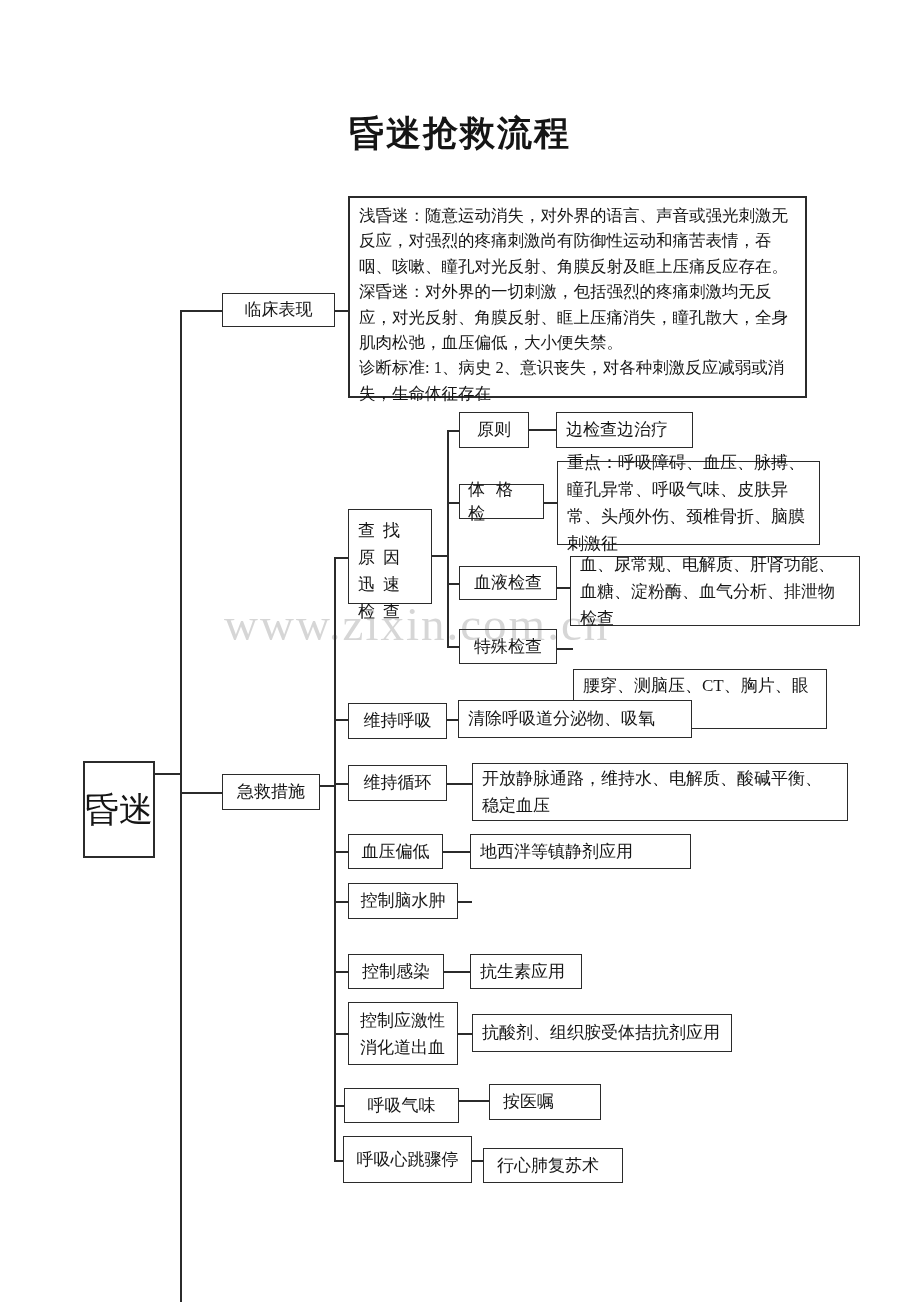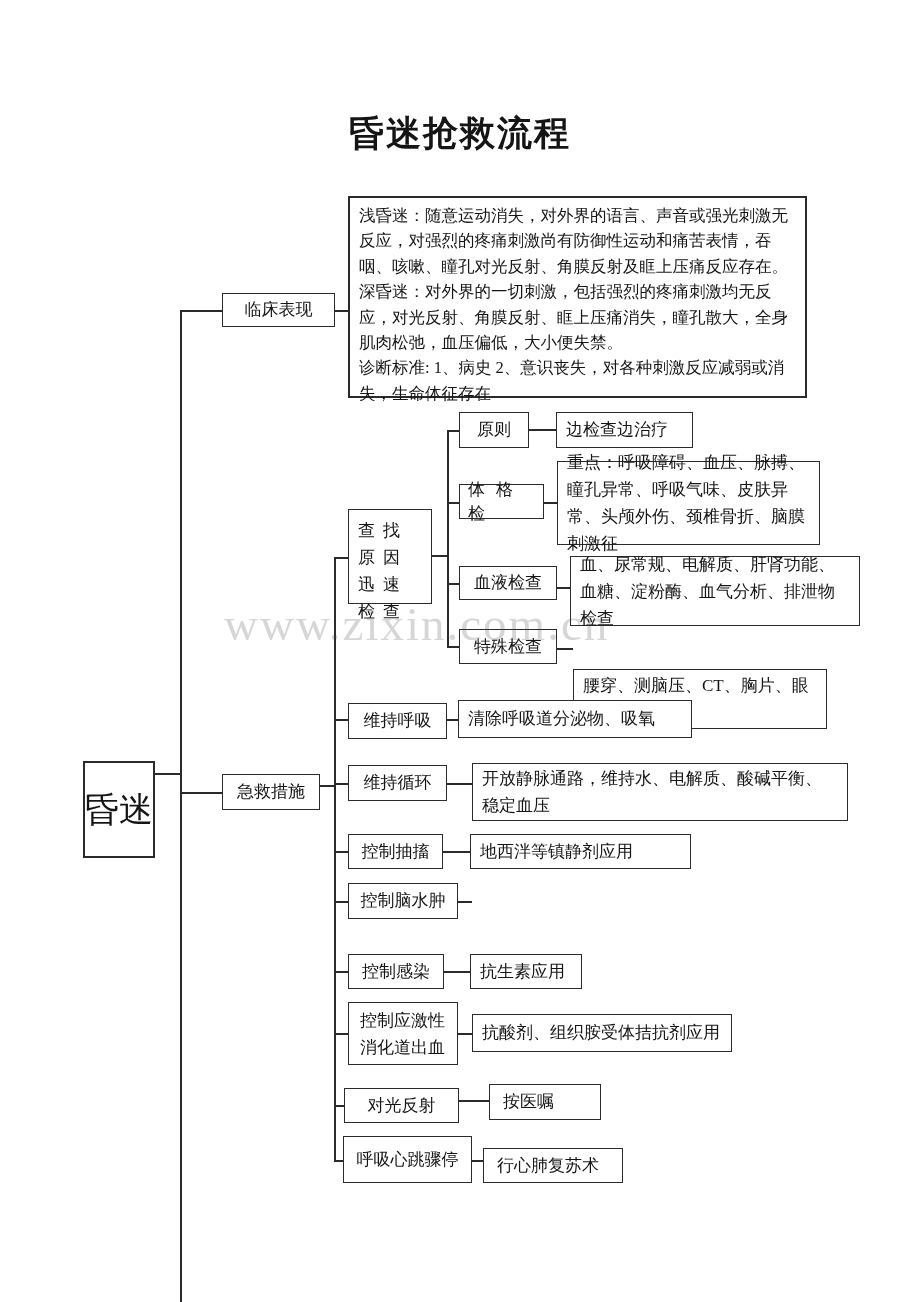"控制抽搐" div.box { text: 控制抽搐 -> 血压偏低 }
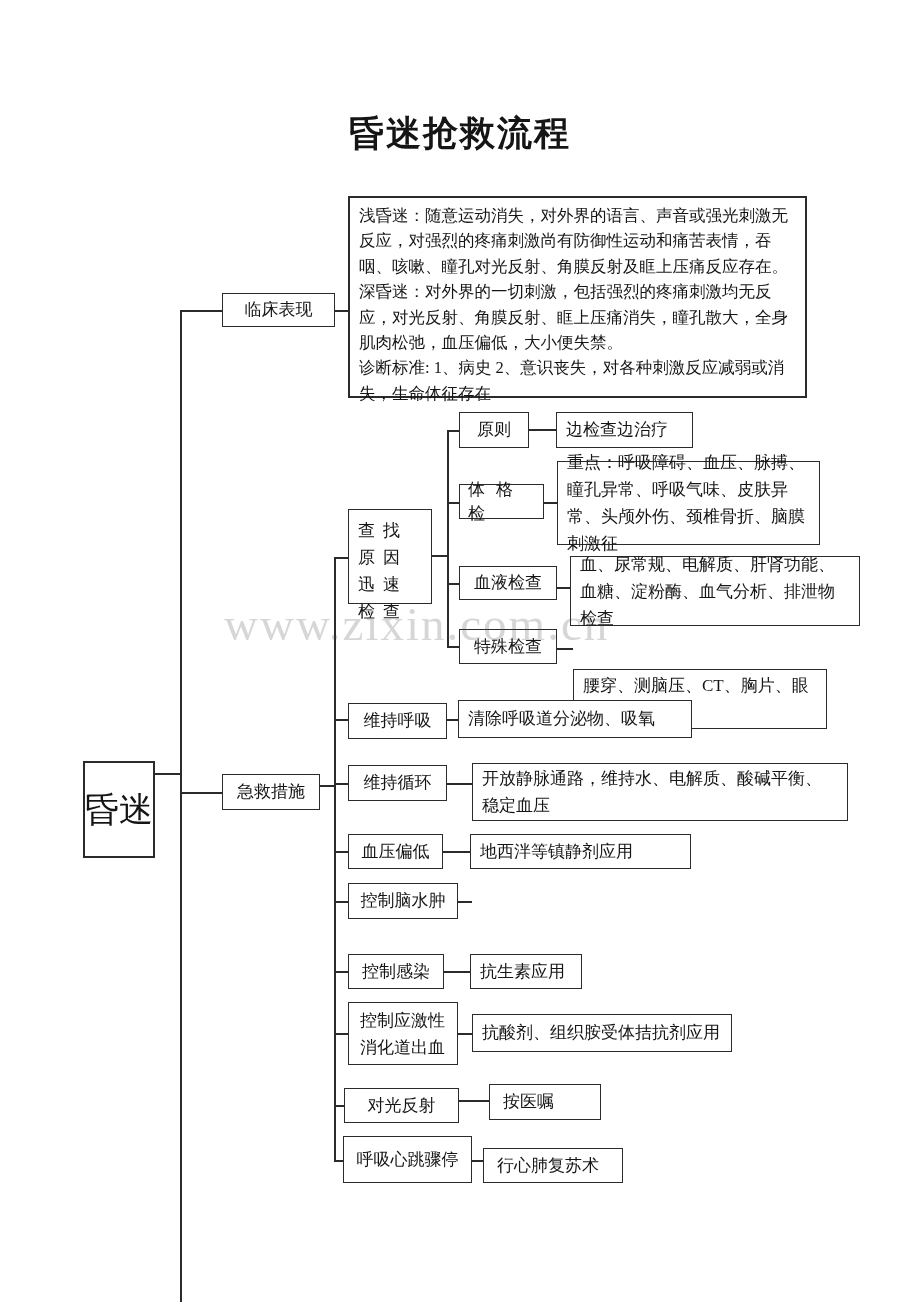"对光反射" div.box { text: 对光反射 -> 呼吸气味 }
